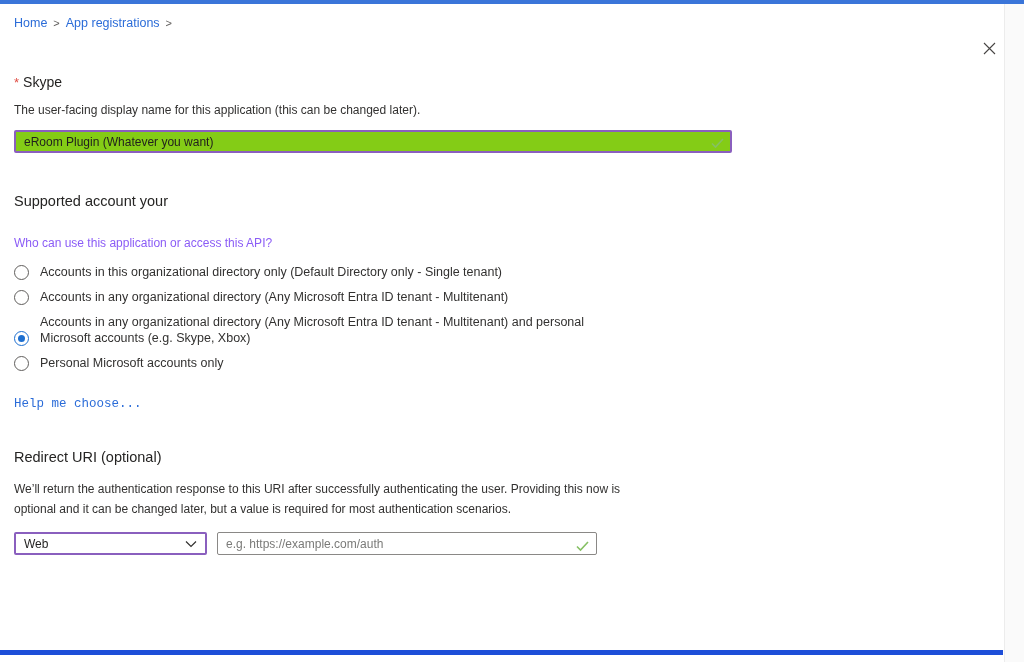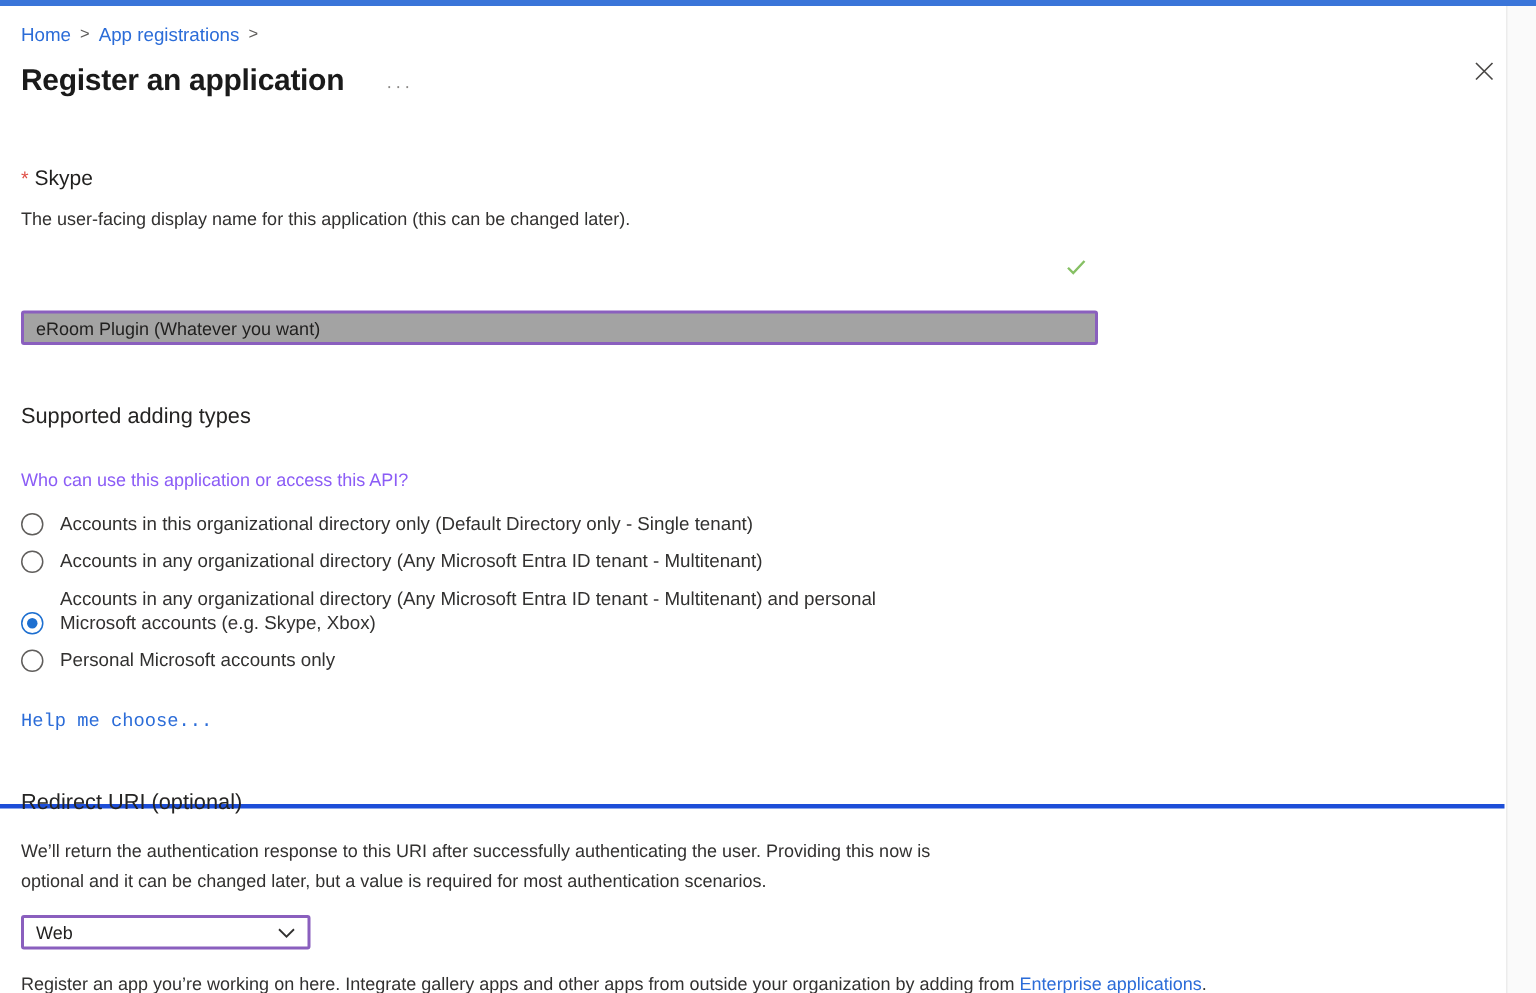"Home" .panel { border-bottom: 3px solid #1d4ed8 -> 5px solid #1d4ed8; height: 535px -> 651px }
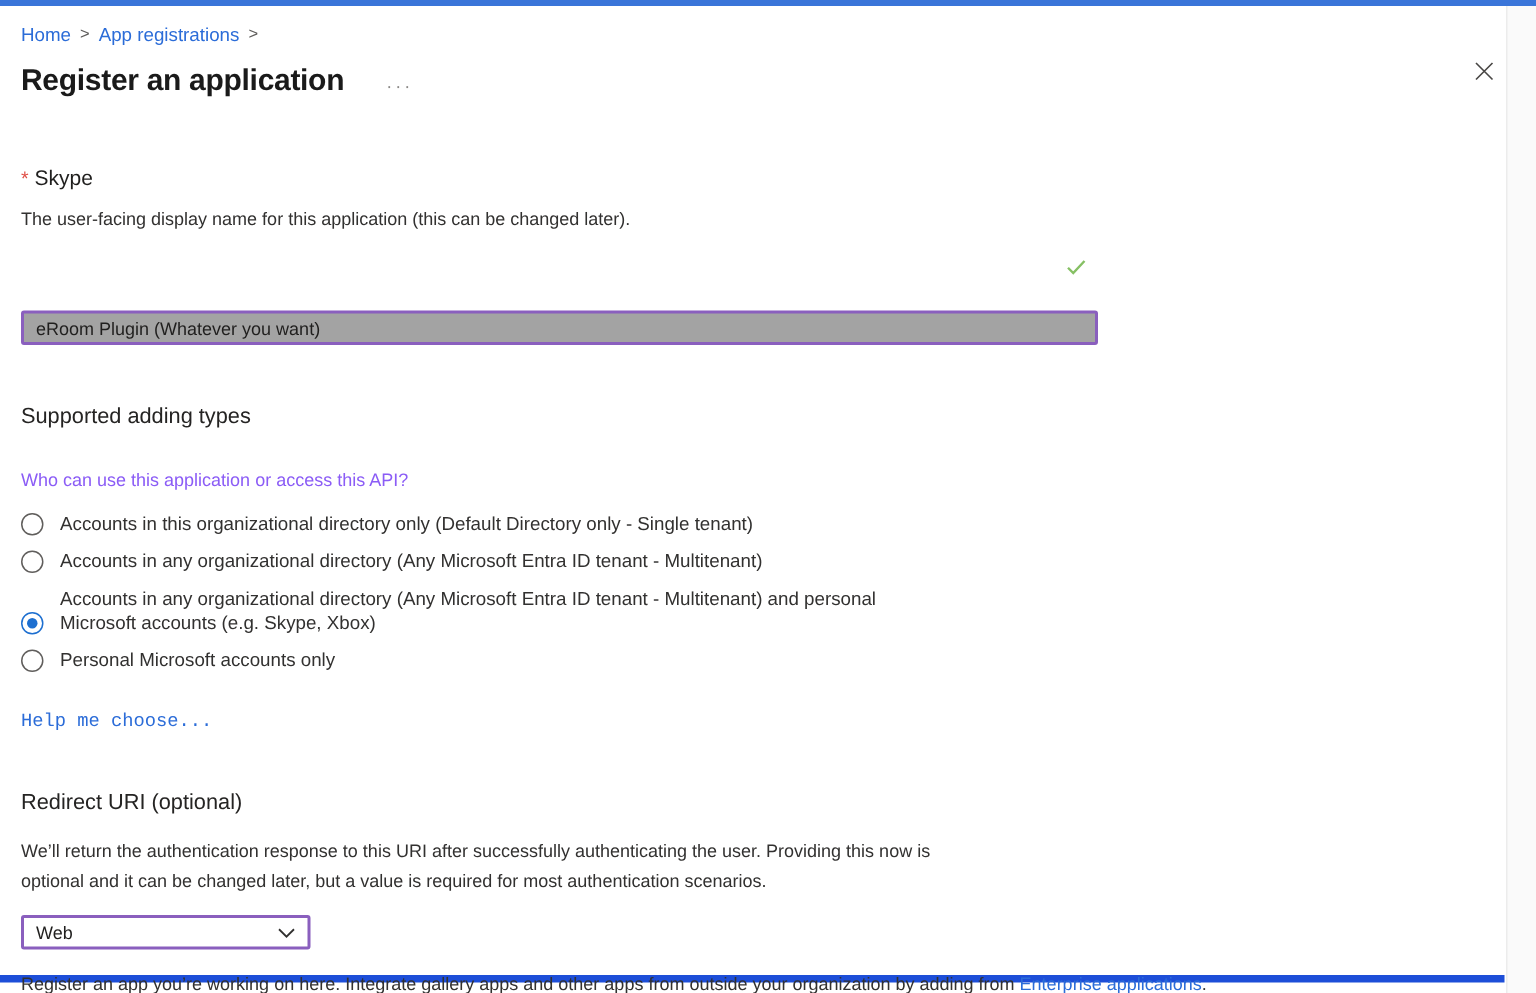"Register an application" div.title-row { html: <div> <span>Register an application</span> <span>···</span> </div> -> none }
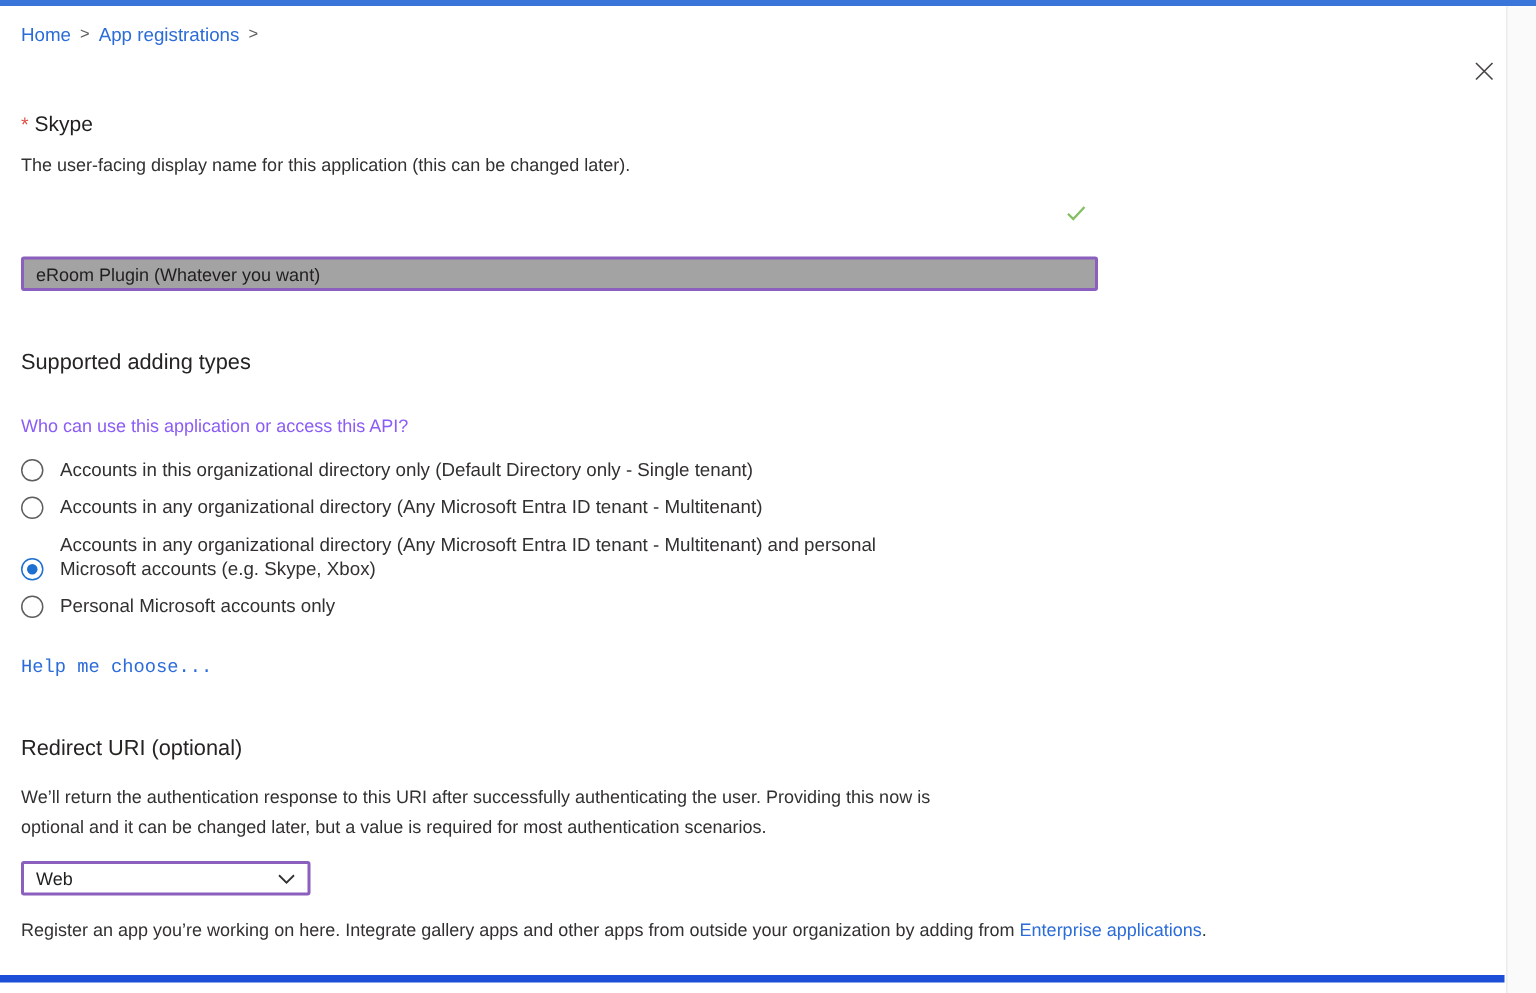"eRoom Plugin (Whatever you want)" .text-input { background: #a3a3a3 -> #84cc16; margin-top: 41px -> none }
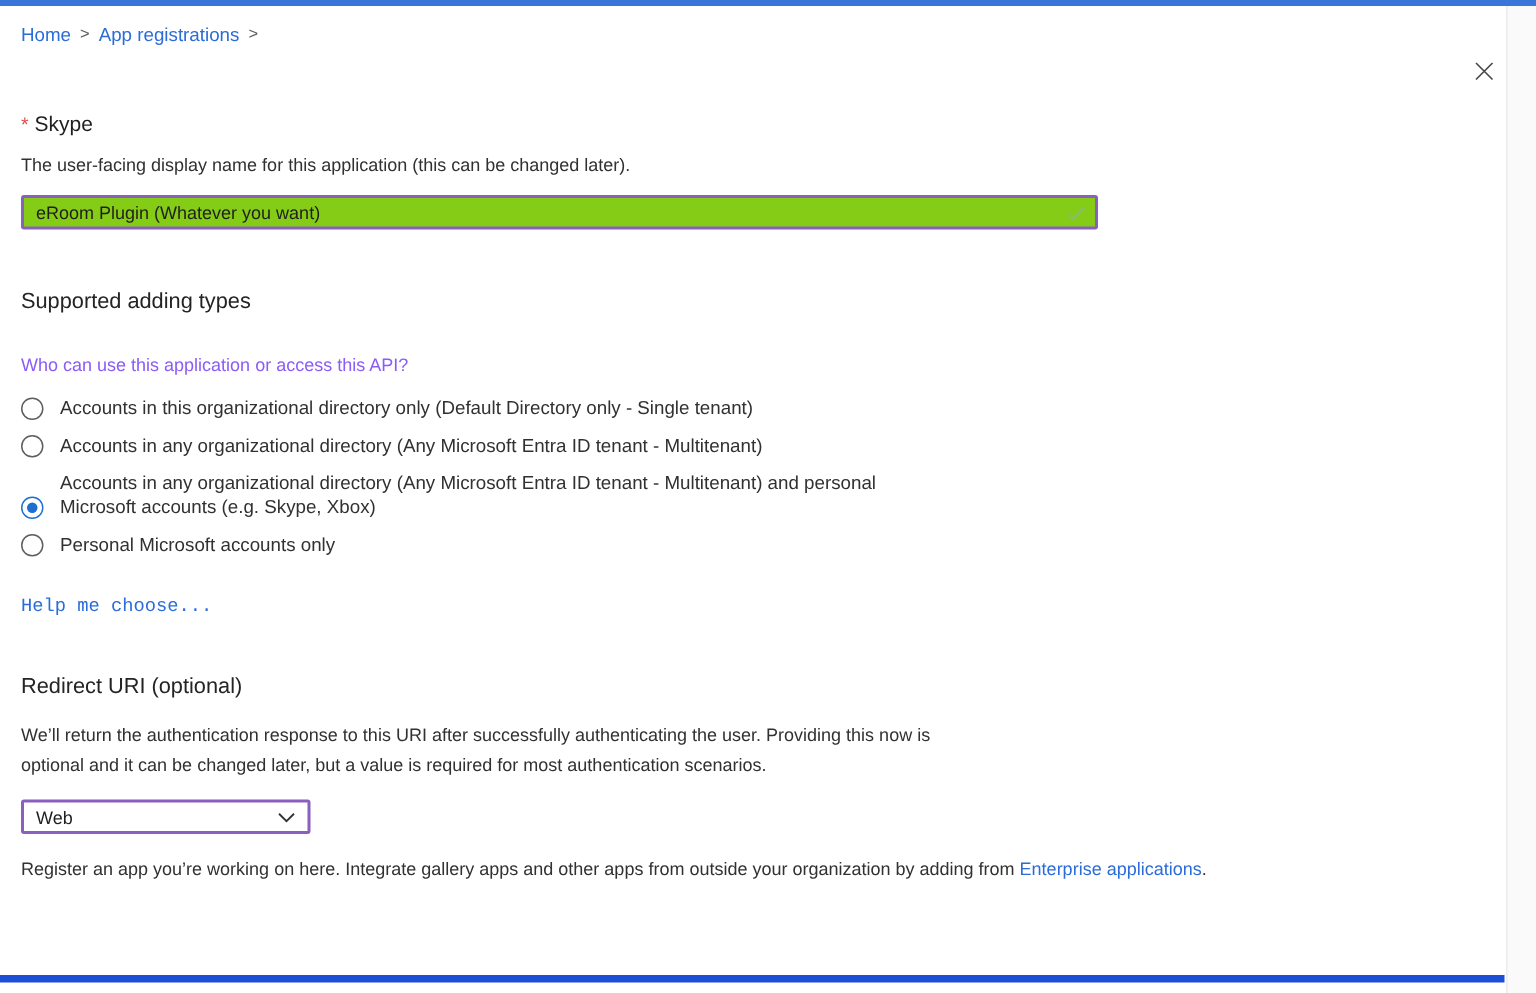"Supported adding types" div.section-heading { text: adding types -> account your }
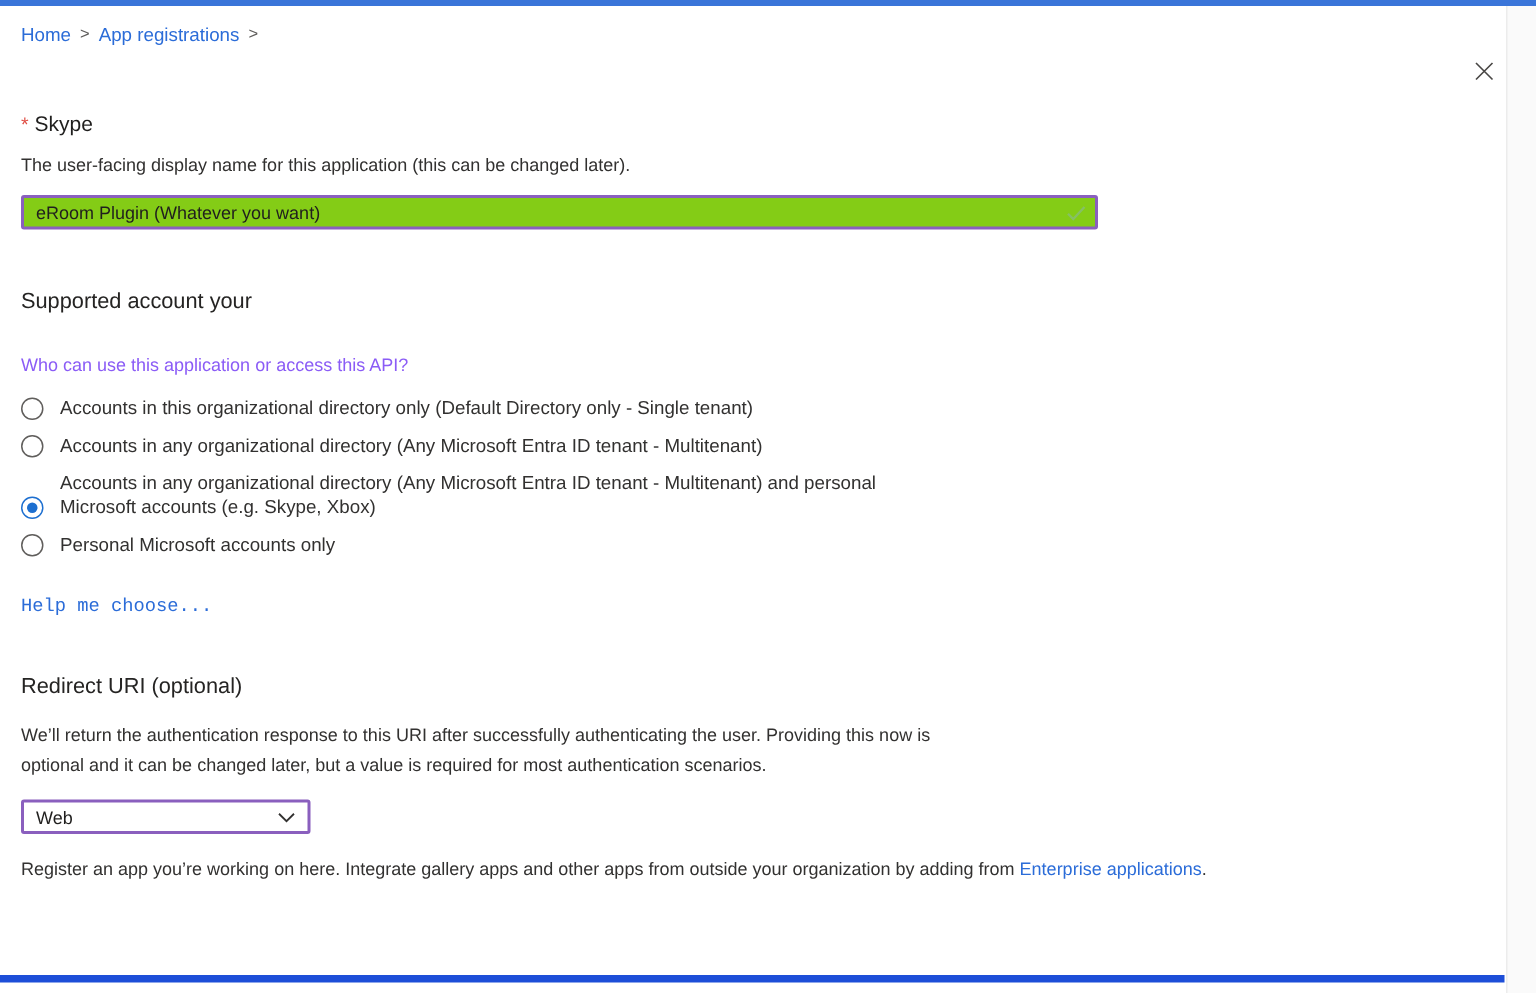"e.g. https://example.com/auth" div.uri-wrap { html: none -> <div> <input> <span> <svg> <polyline></polyline> </svg> </span> </div> }
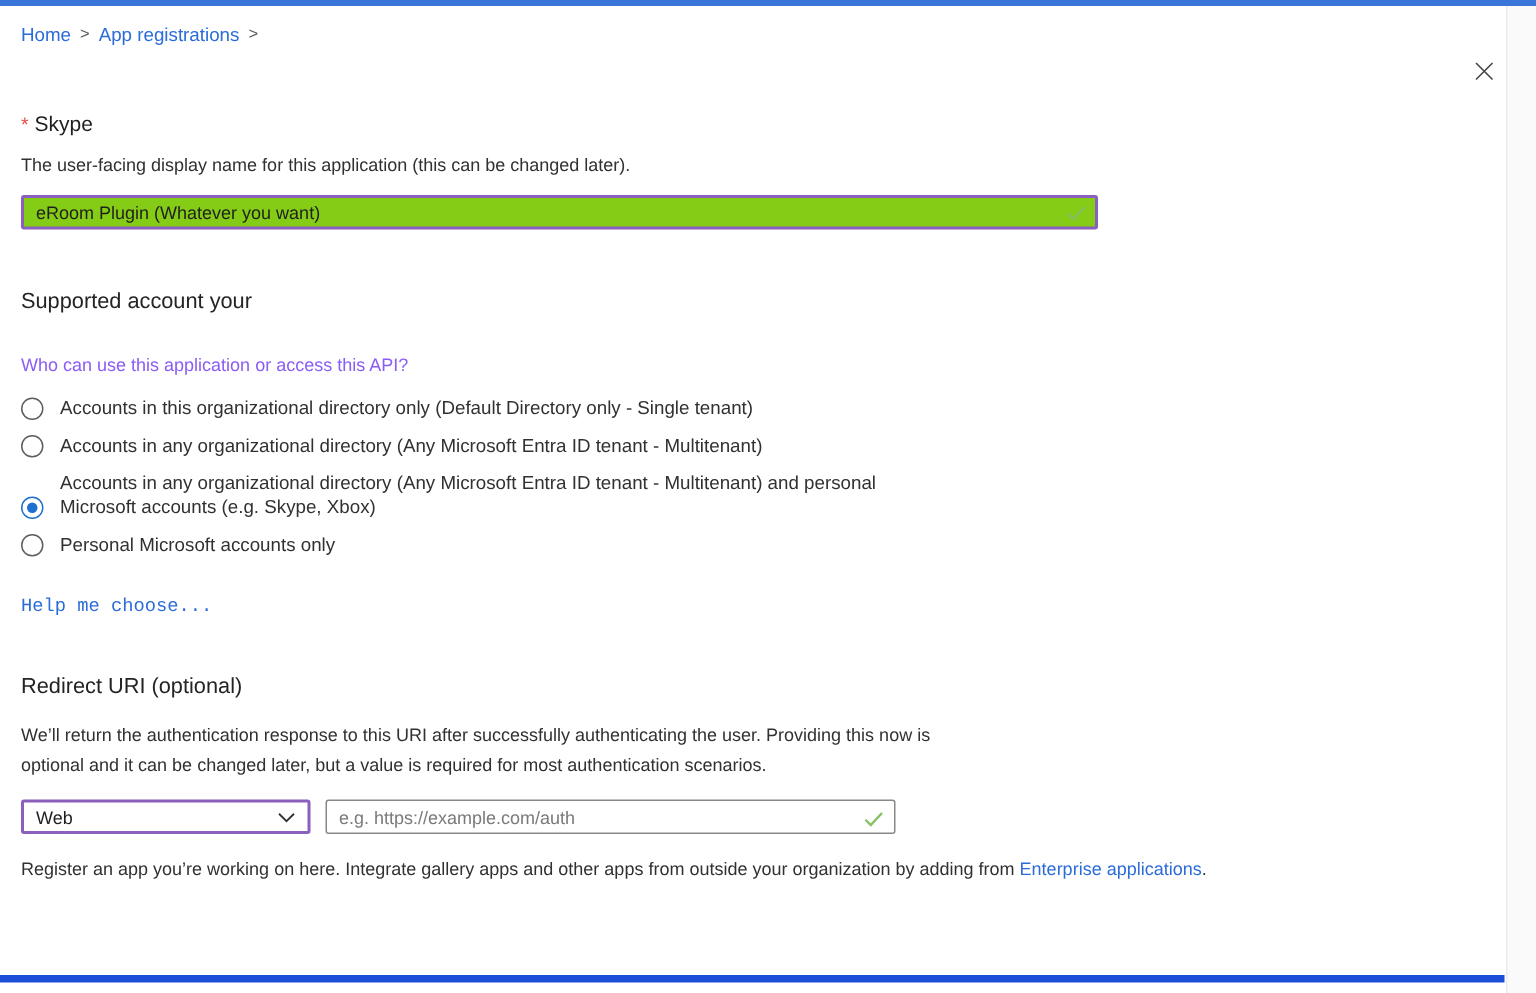"Register an app you’re working" div.footer-note { html: <div> <span>Register an app you’re working on here. Integrate gallery apps and other apps from outside your organization by adding from </span><a>Enterprise applications</a><span>.</span> </div> -> none }
